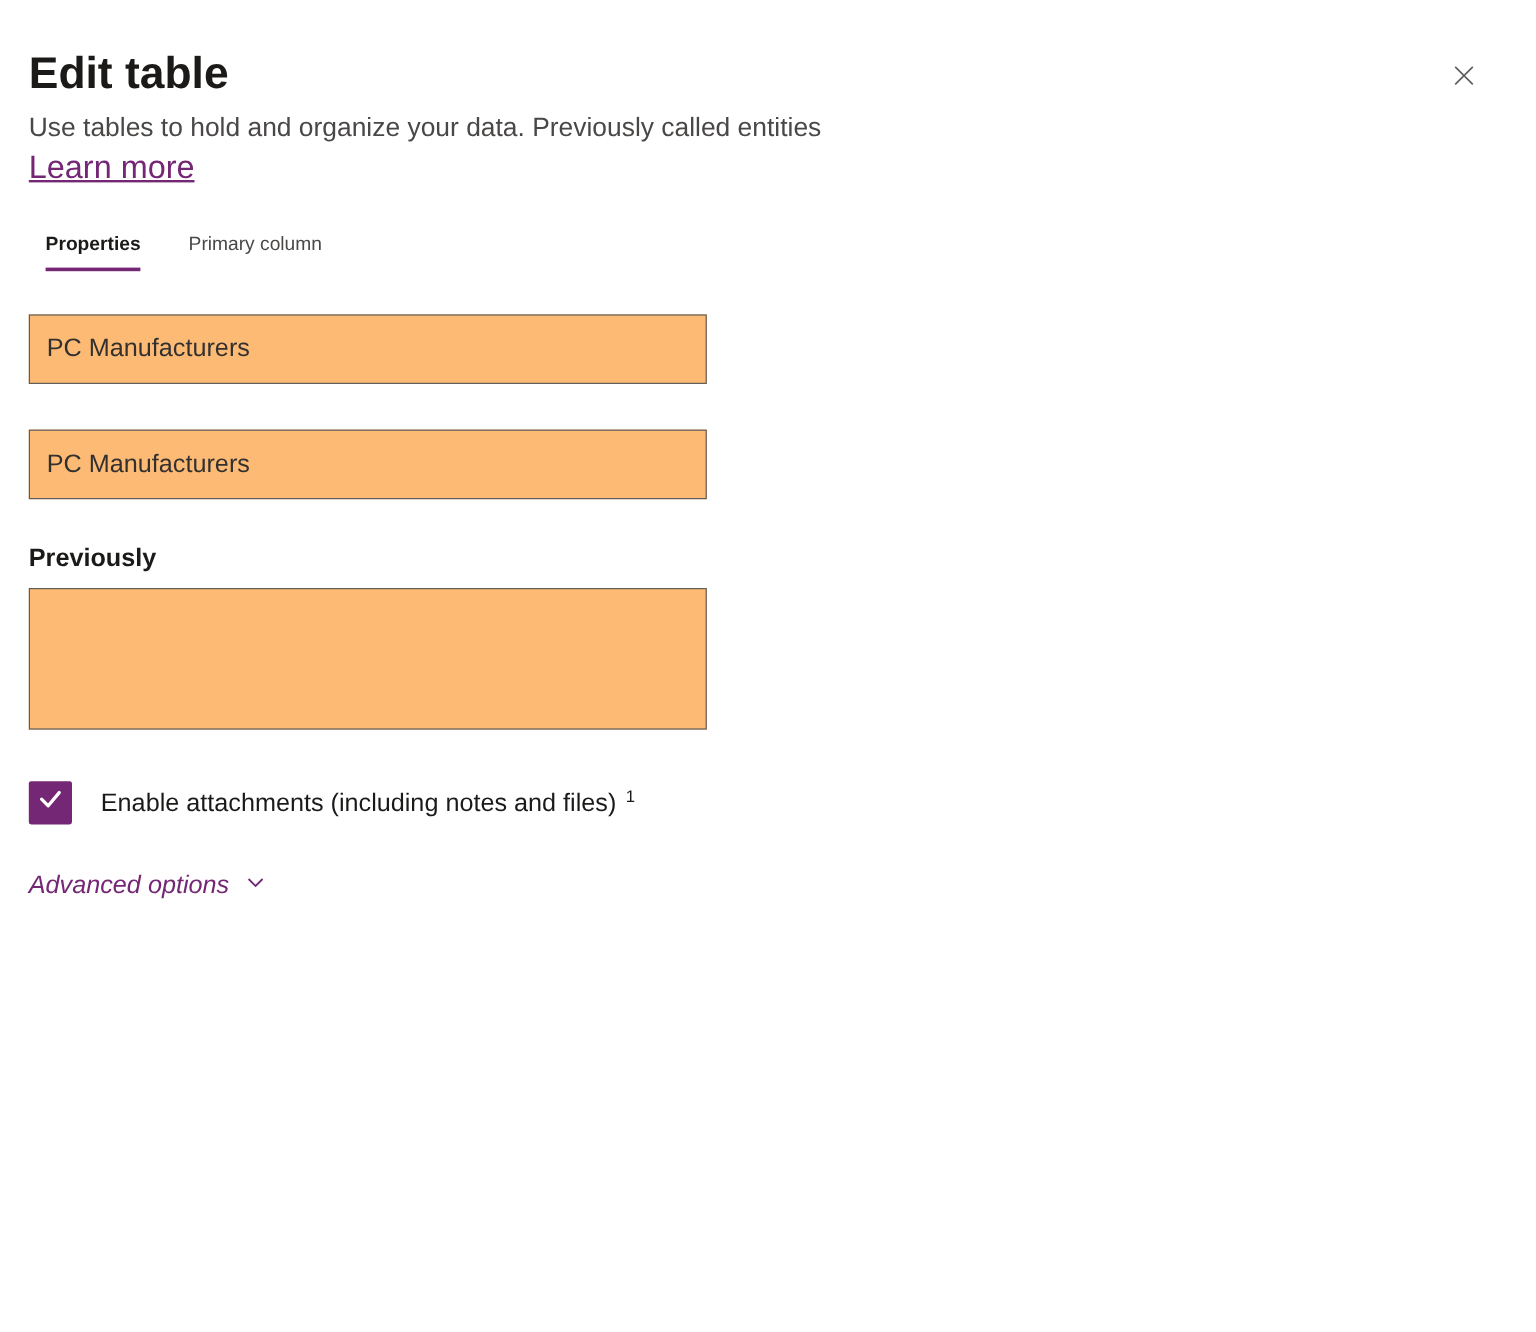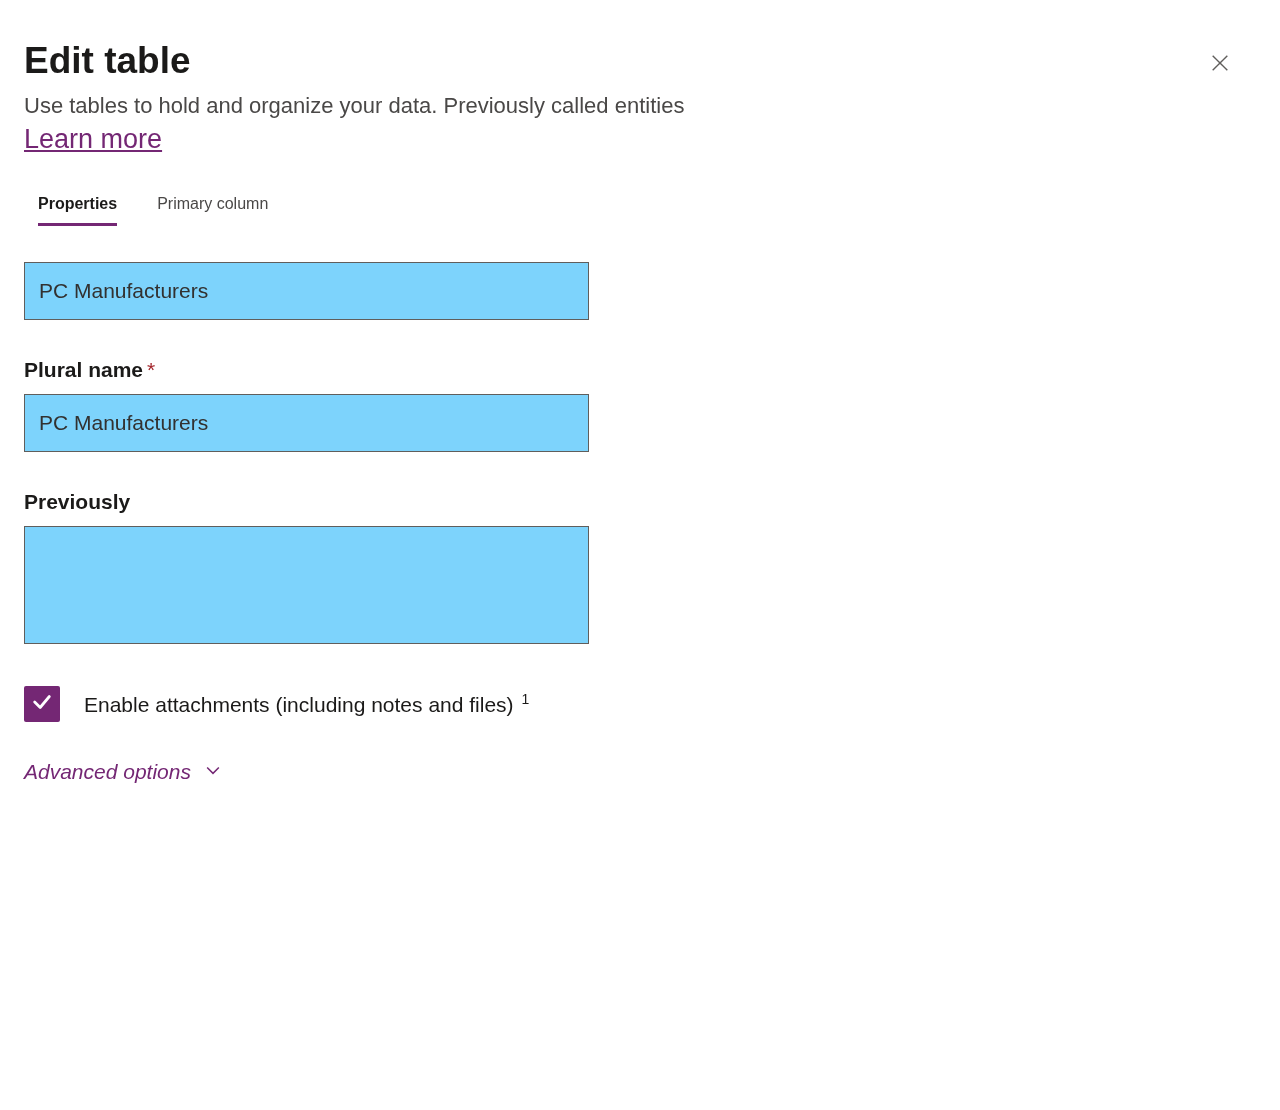"PC Manufacturers" .text-input, .textarea-input { background: #7dd3fc -> #fdba74 }
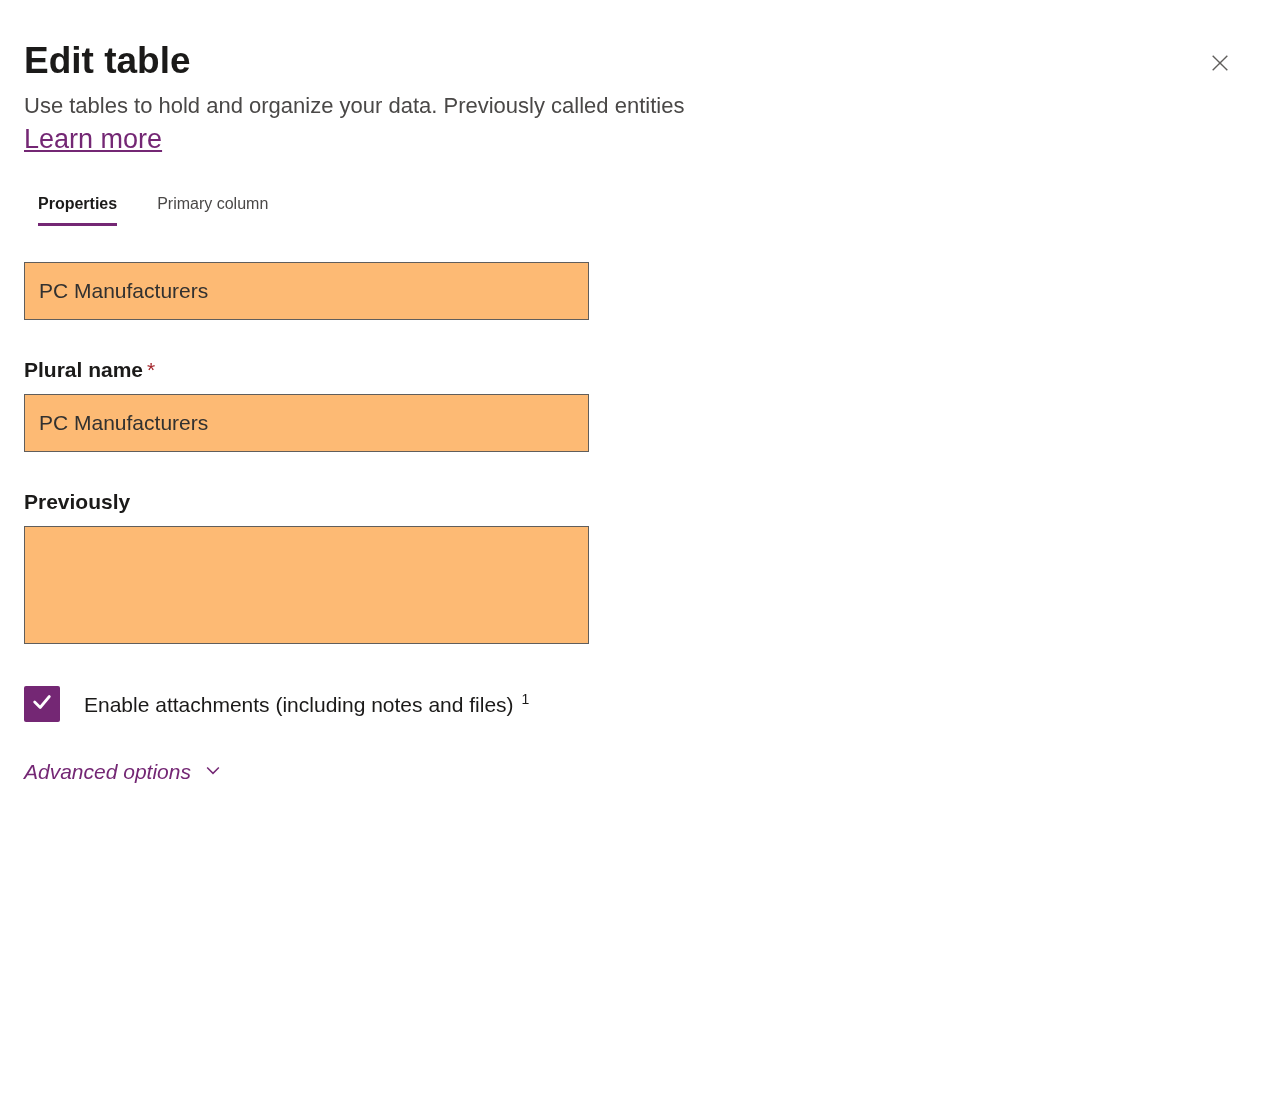"Plural name *" label.form-label { html: <label> <span>Plural name</span><span>*</span> </label> -> none }
